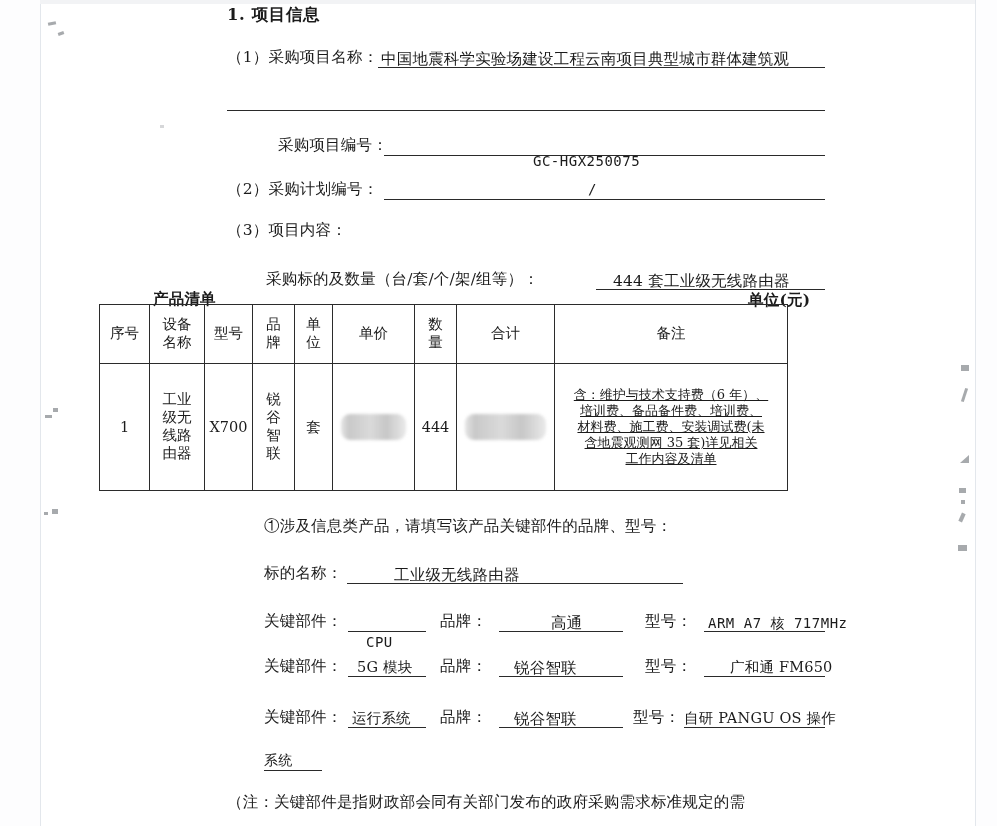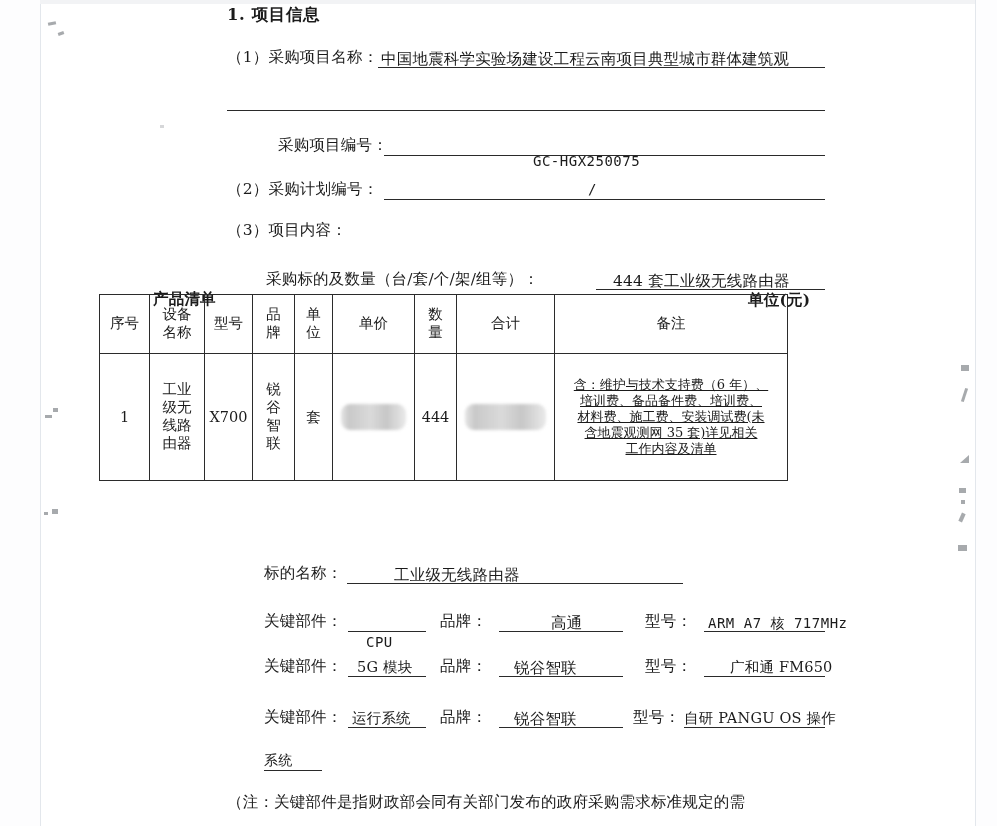"序号" #product-table { top: 294px -> 304px }
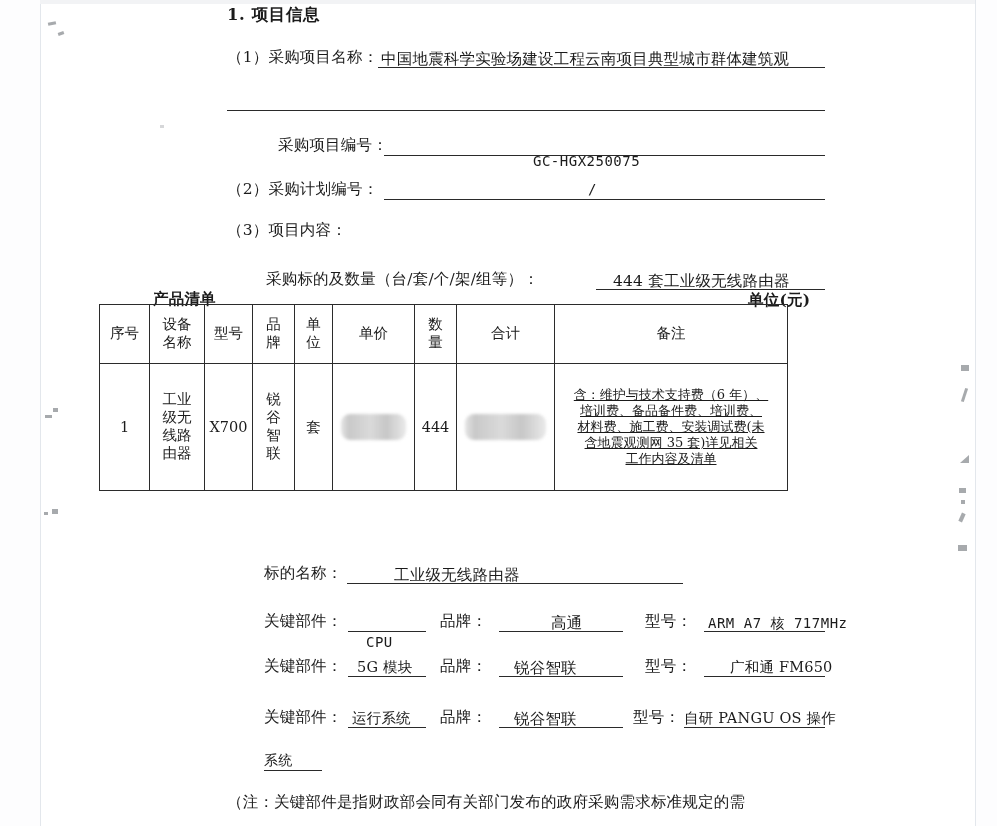"①涉及信息类产品，请填写该产品关键部件的品牌、型号：" div.tx { html: none -> <div>①涉及信息类产品，请填写该产品关键部件的品牌、型号：</div> }
